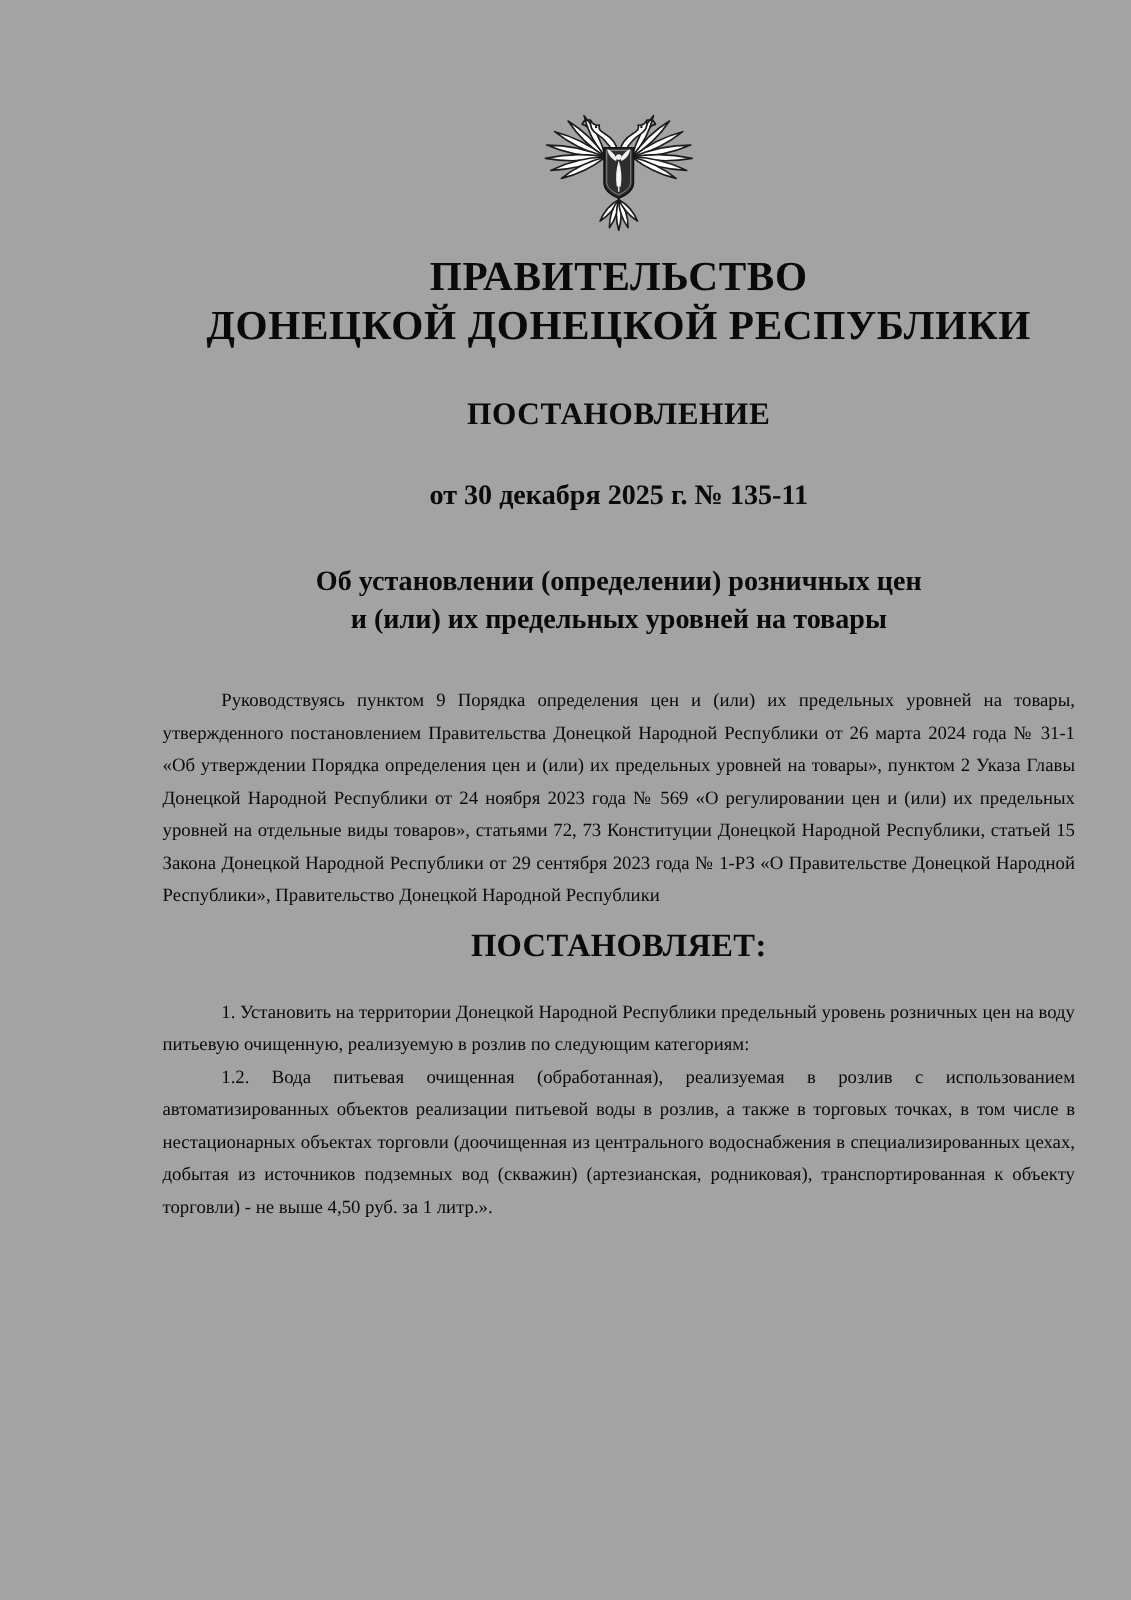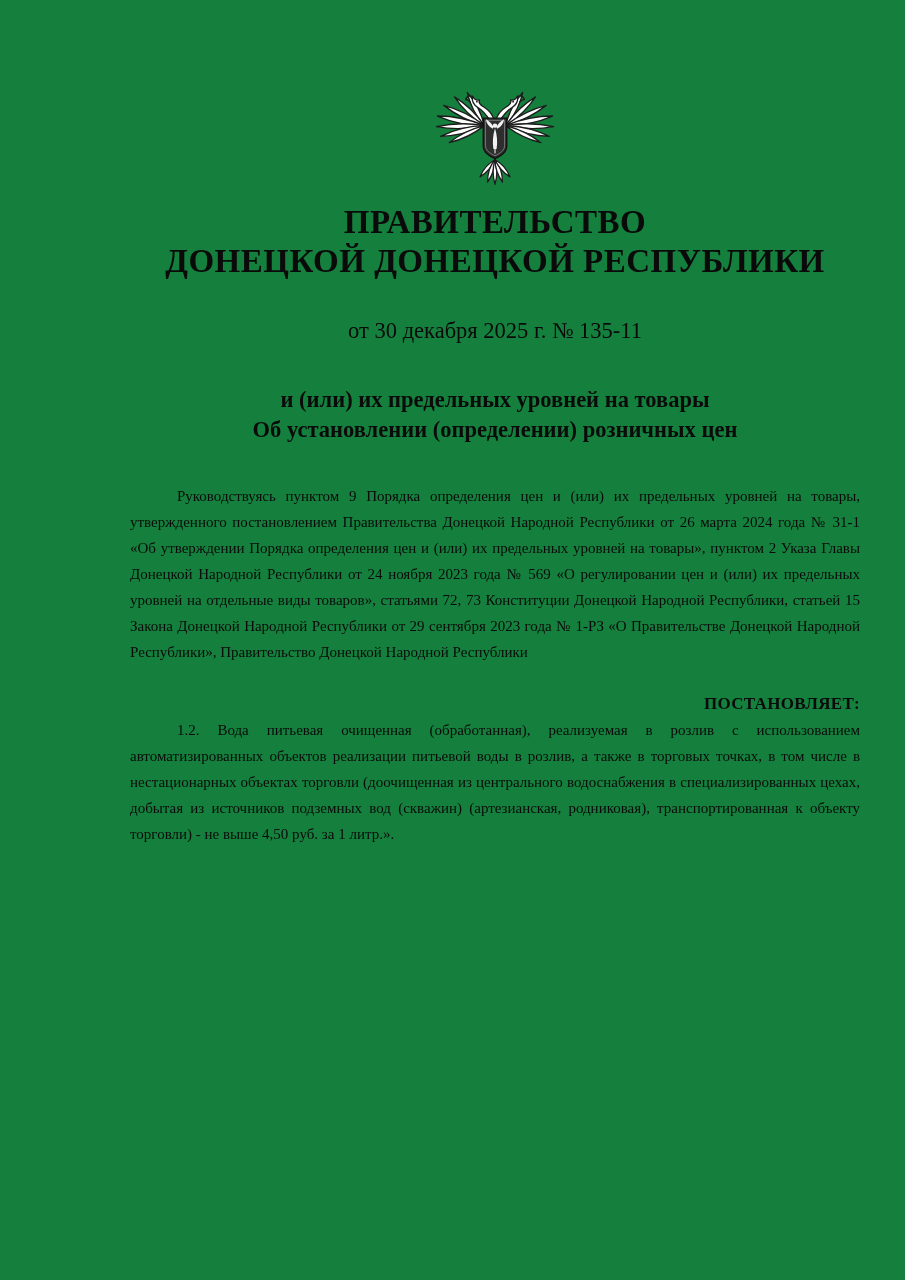"ПРАВИТЕЛЬСТВО" .page { background: #15803d -> #a3a3a3 }
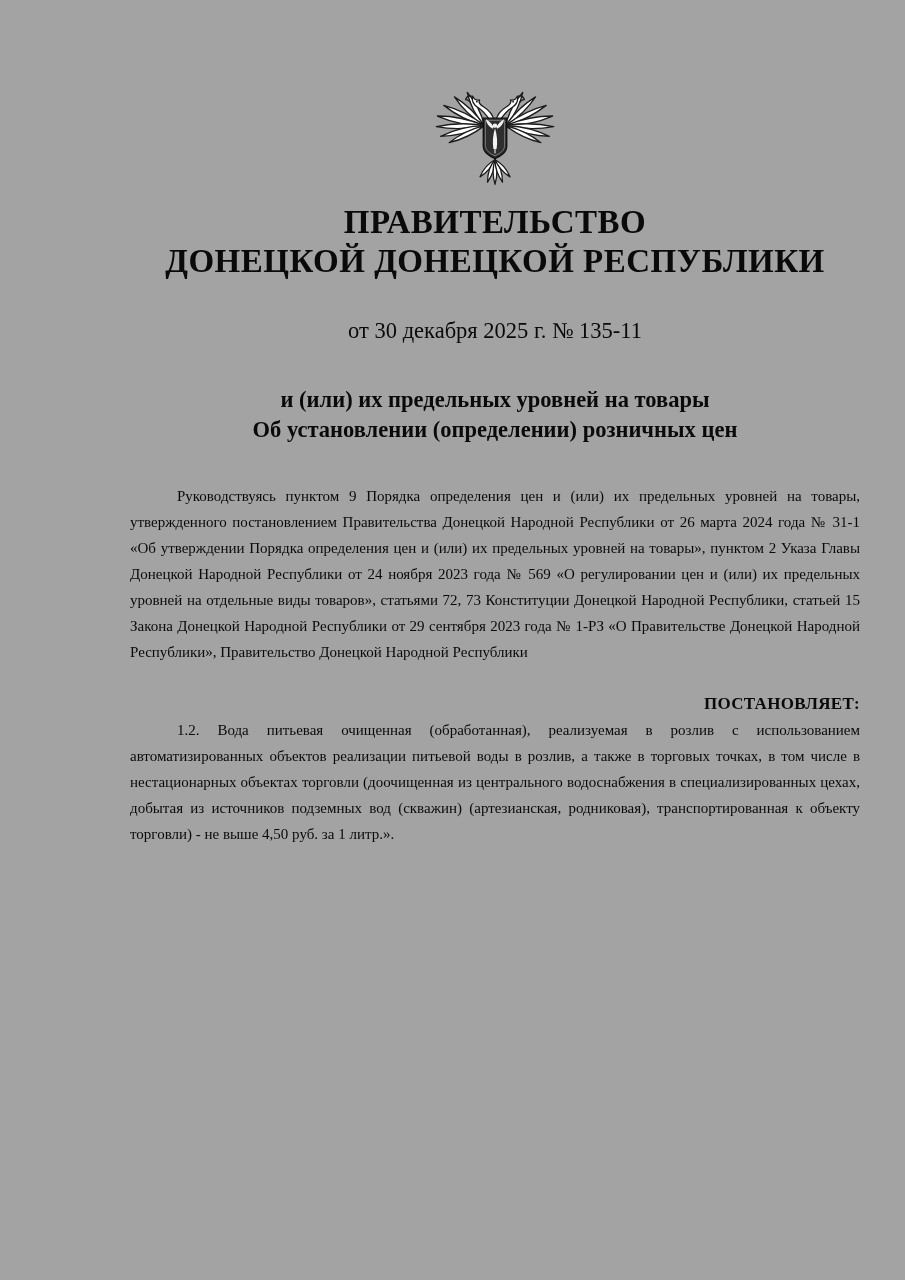"ПОСТАНОВЛЕНИЕ" div.doc-type { html: none -> <div>ПОСТАНОВЛЕНИЕ</div> }
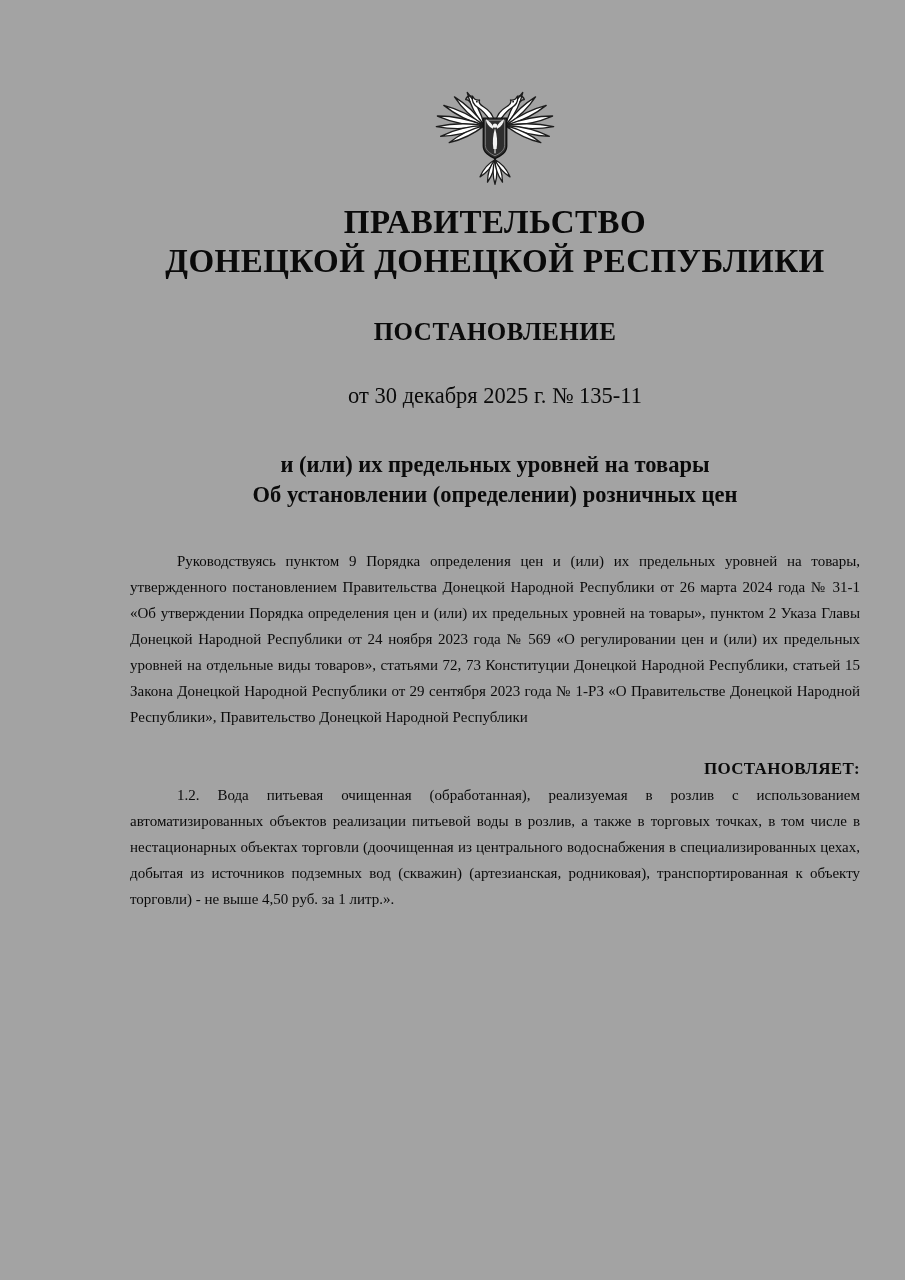"от 30 декабря 2025 г." .date-number { font-weight: normal -> bold }
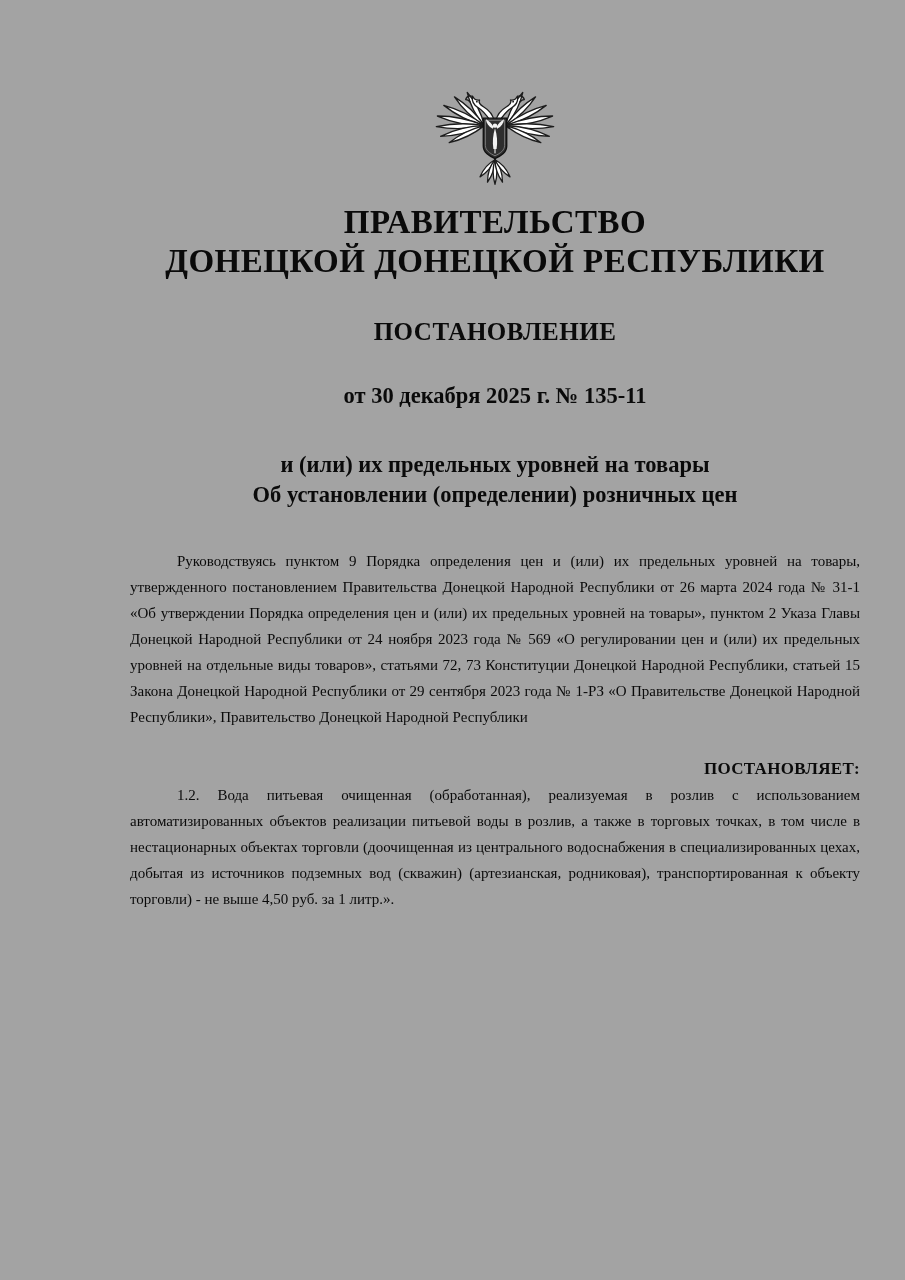"и (или) их предельных уровней" div { order: before "Об установлении (определении) розничных" -> after "Об установлении (определении) розничных" }
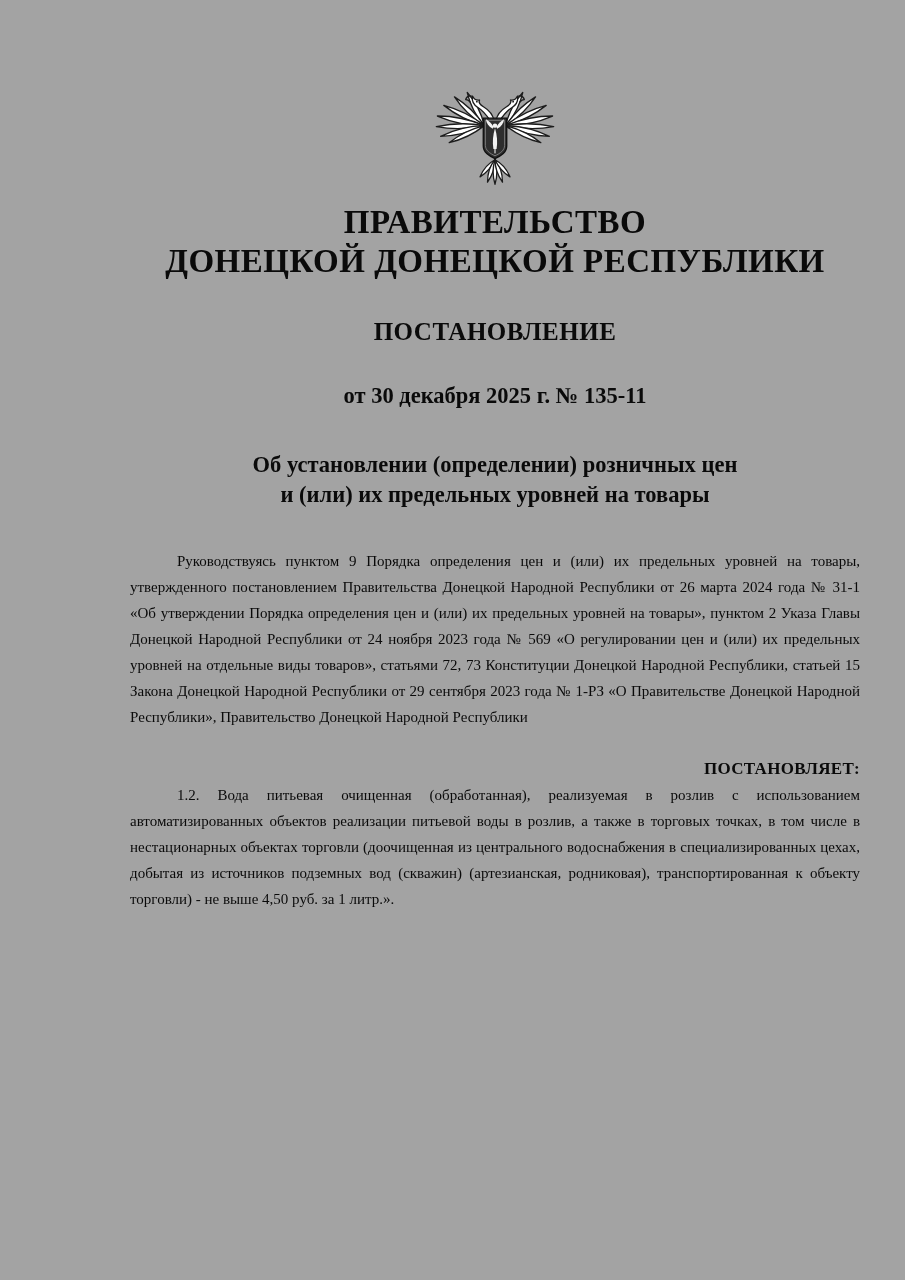"ПОСТАНОВЛЯЕТ:" .resolves { font-size: 17px -> 26px; margin-top: 26px -> 14px; text-align: right -> center }
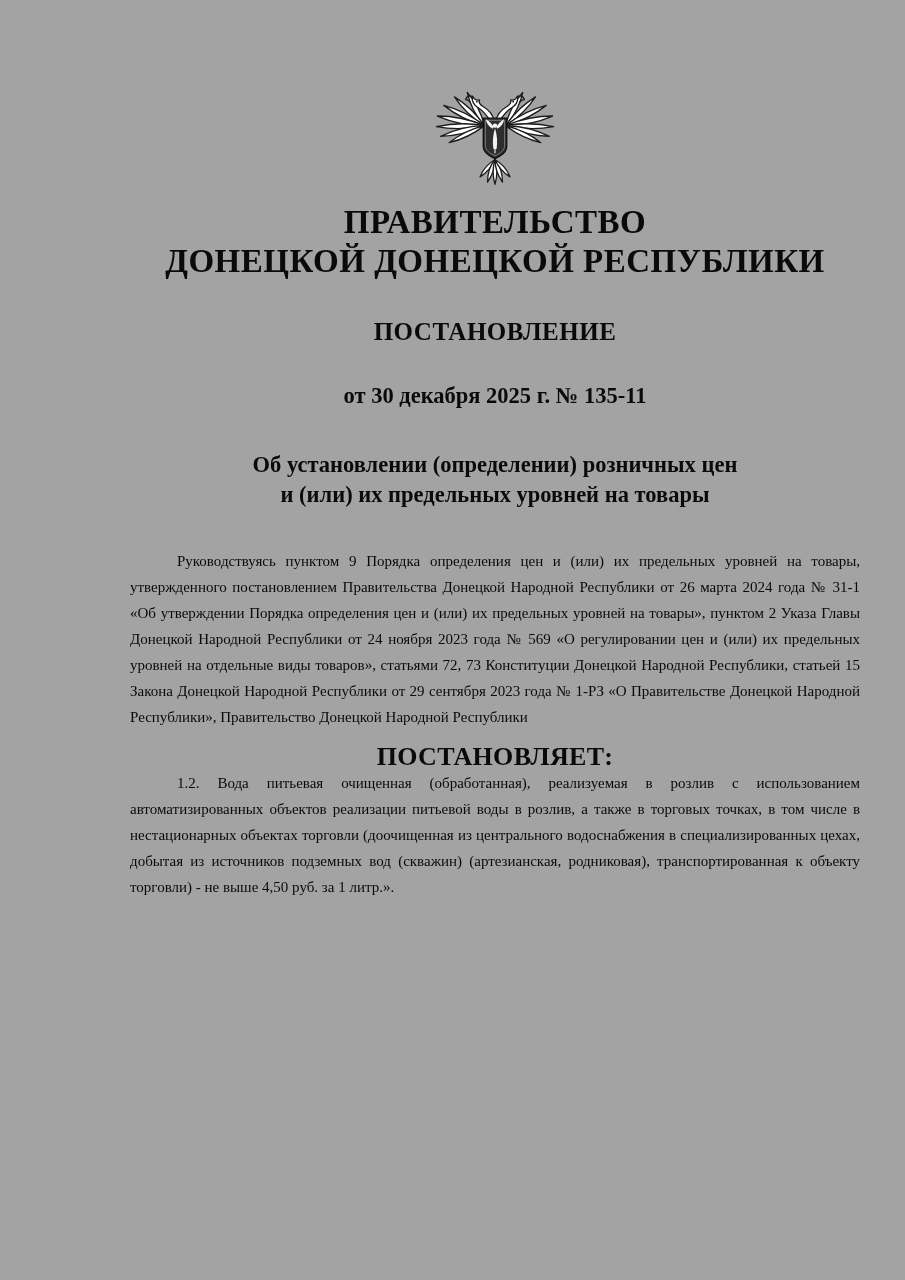"1. Установить на территории Донецкой" p.body-text { html: none -> <p>1. Установить на территории Донецкой Народной Республики предельный уровень розничных цен на воду питьевую очищенную, реализуемую в розлив по следующим категориям:</p> }
